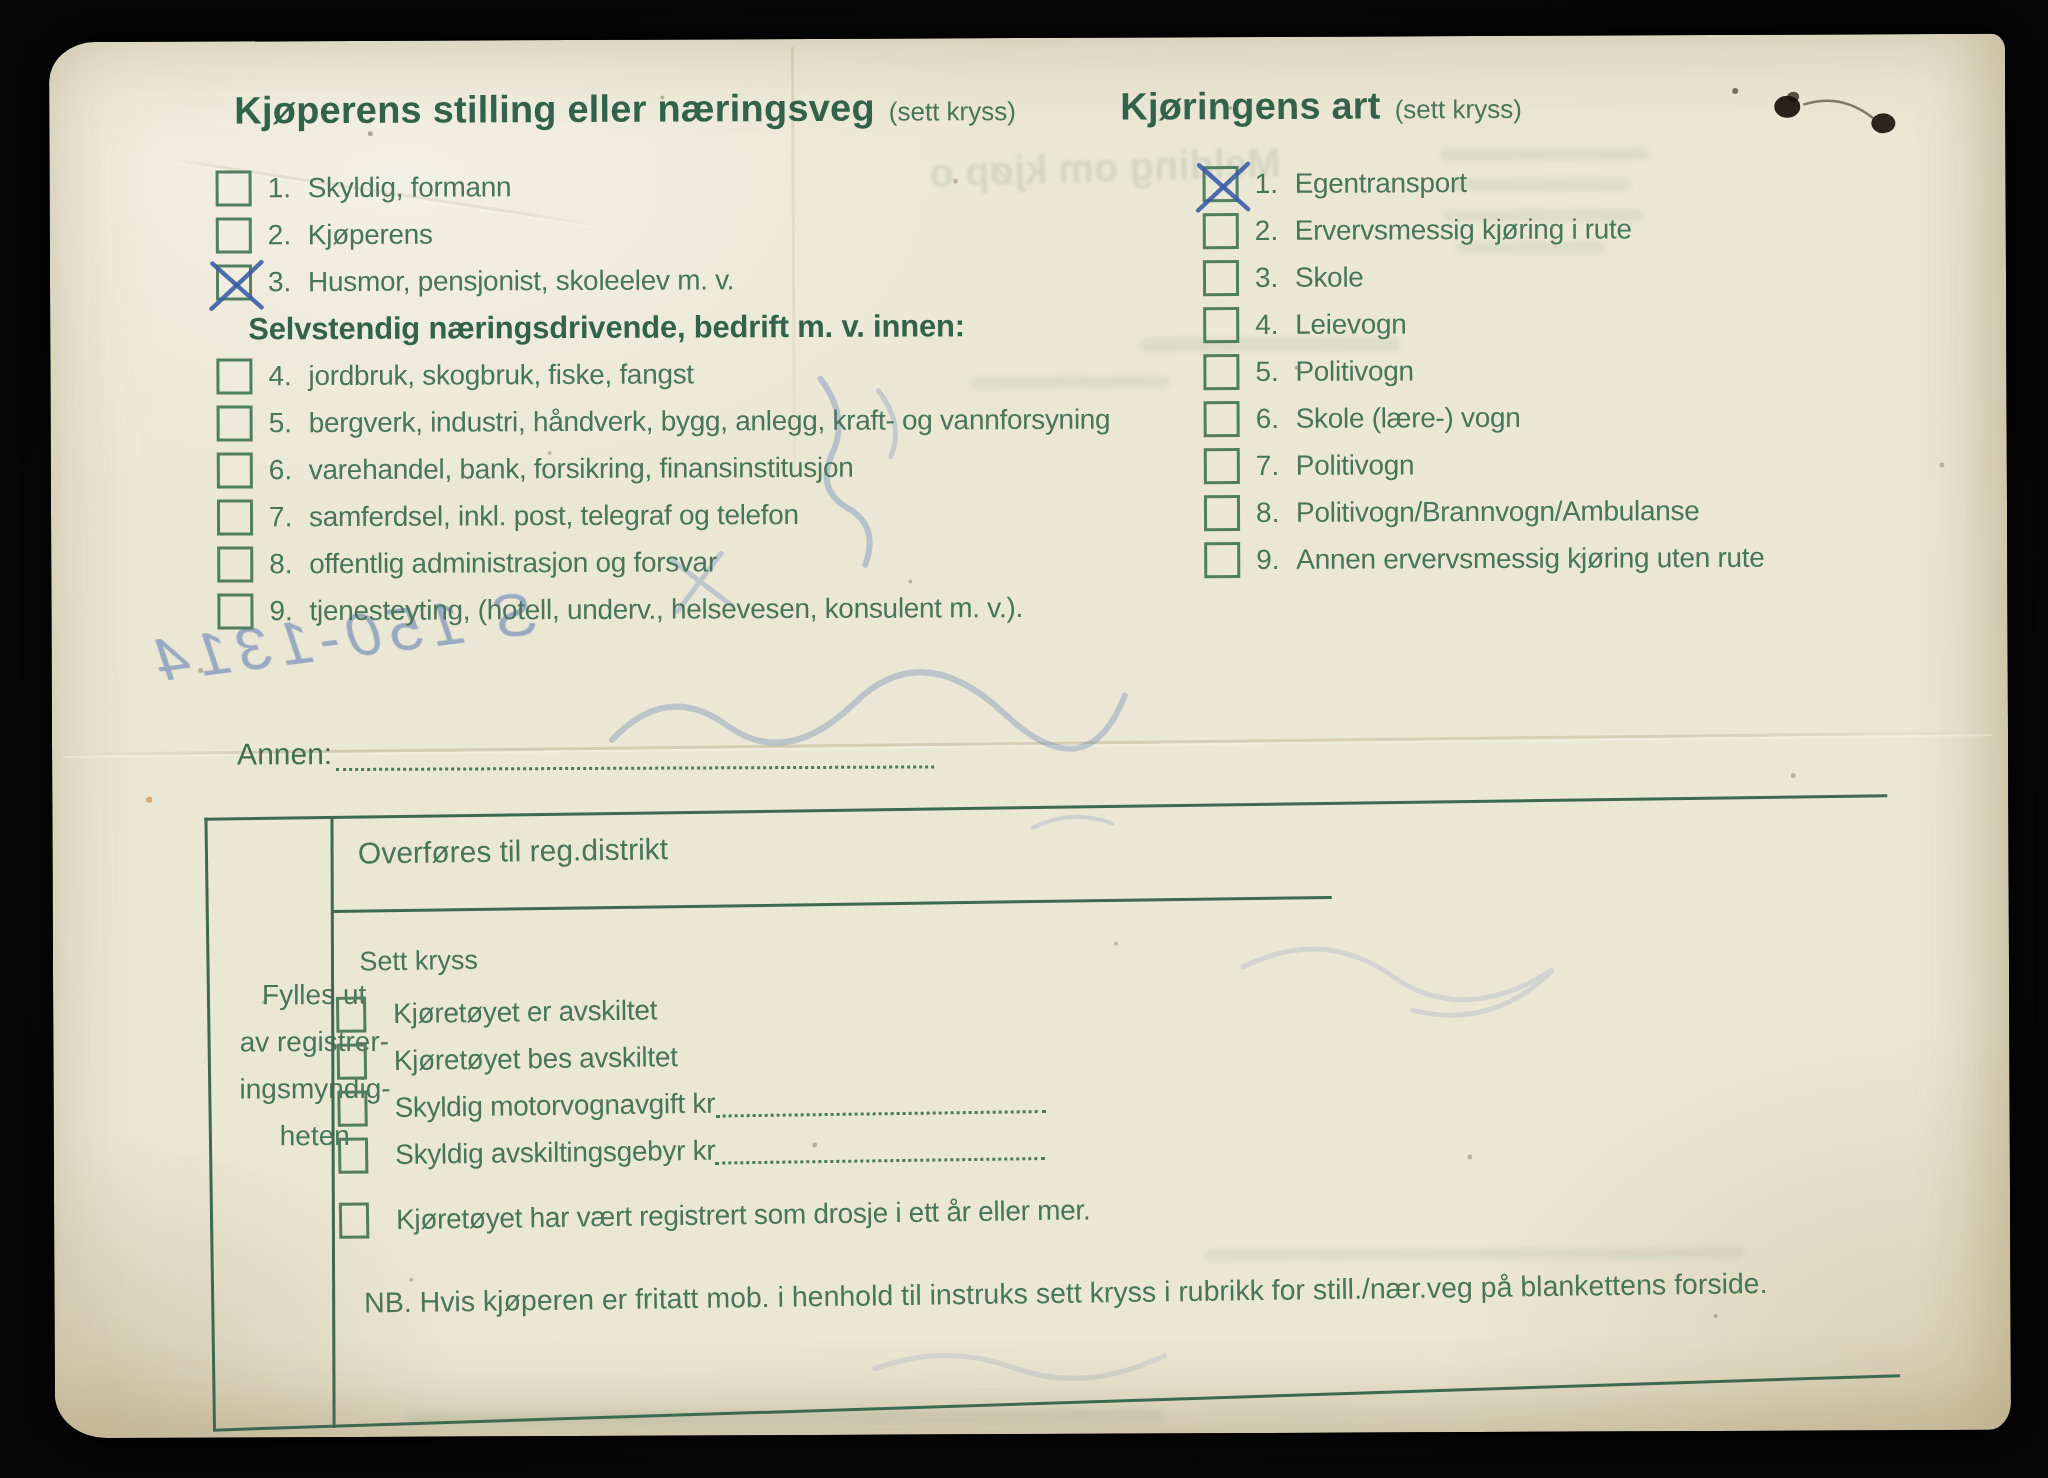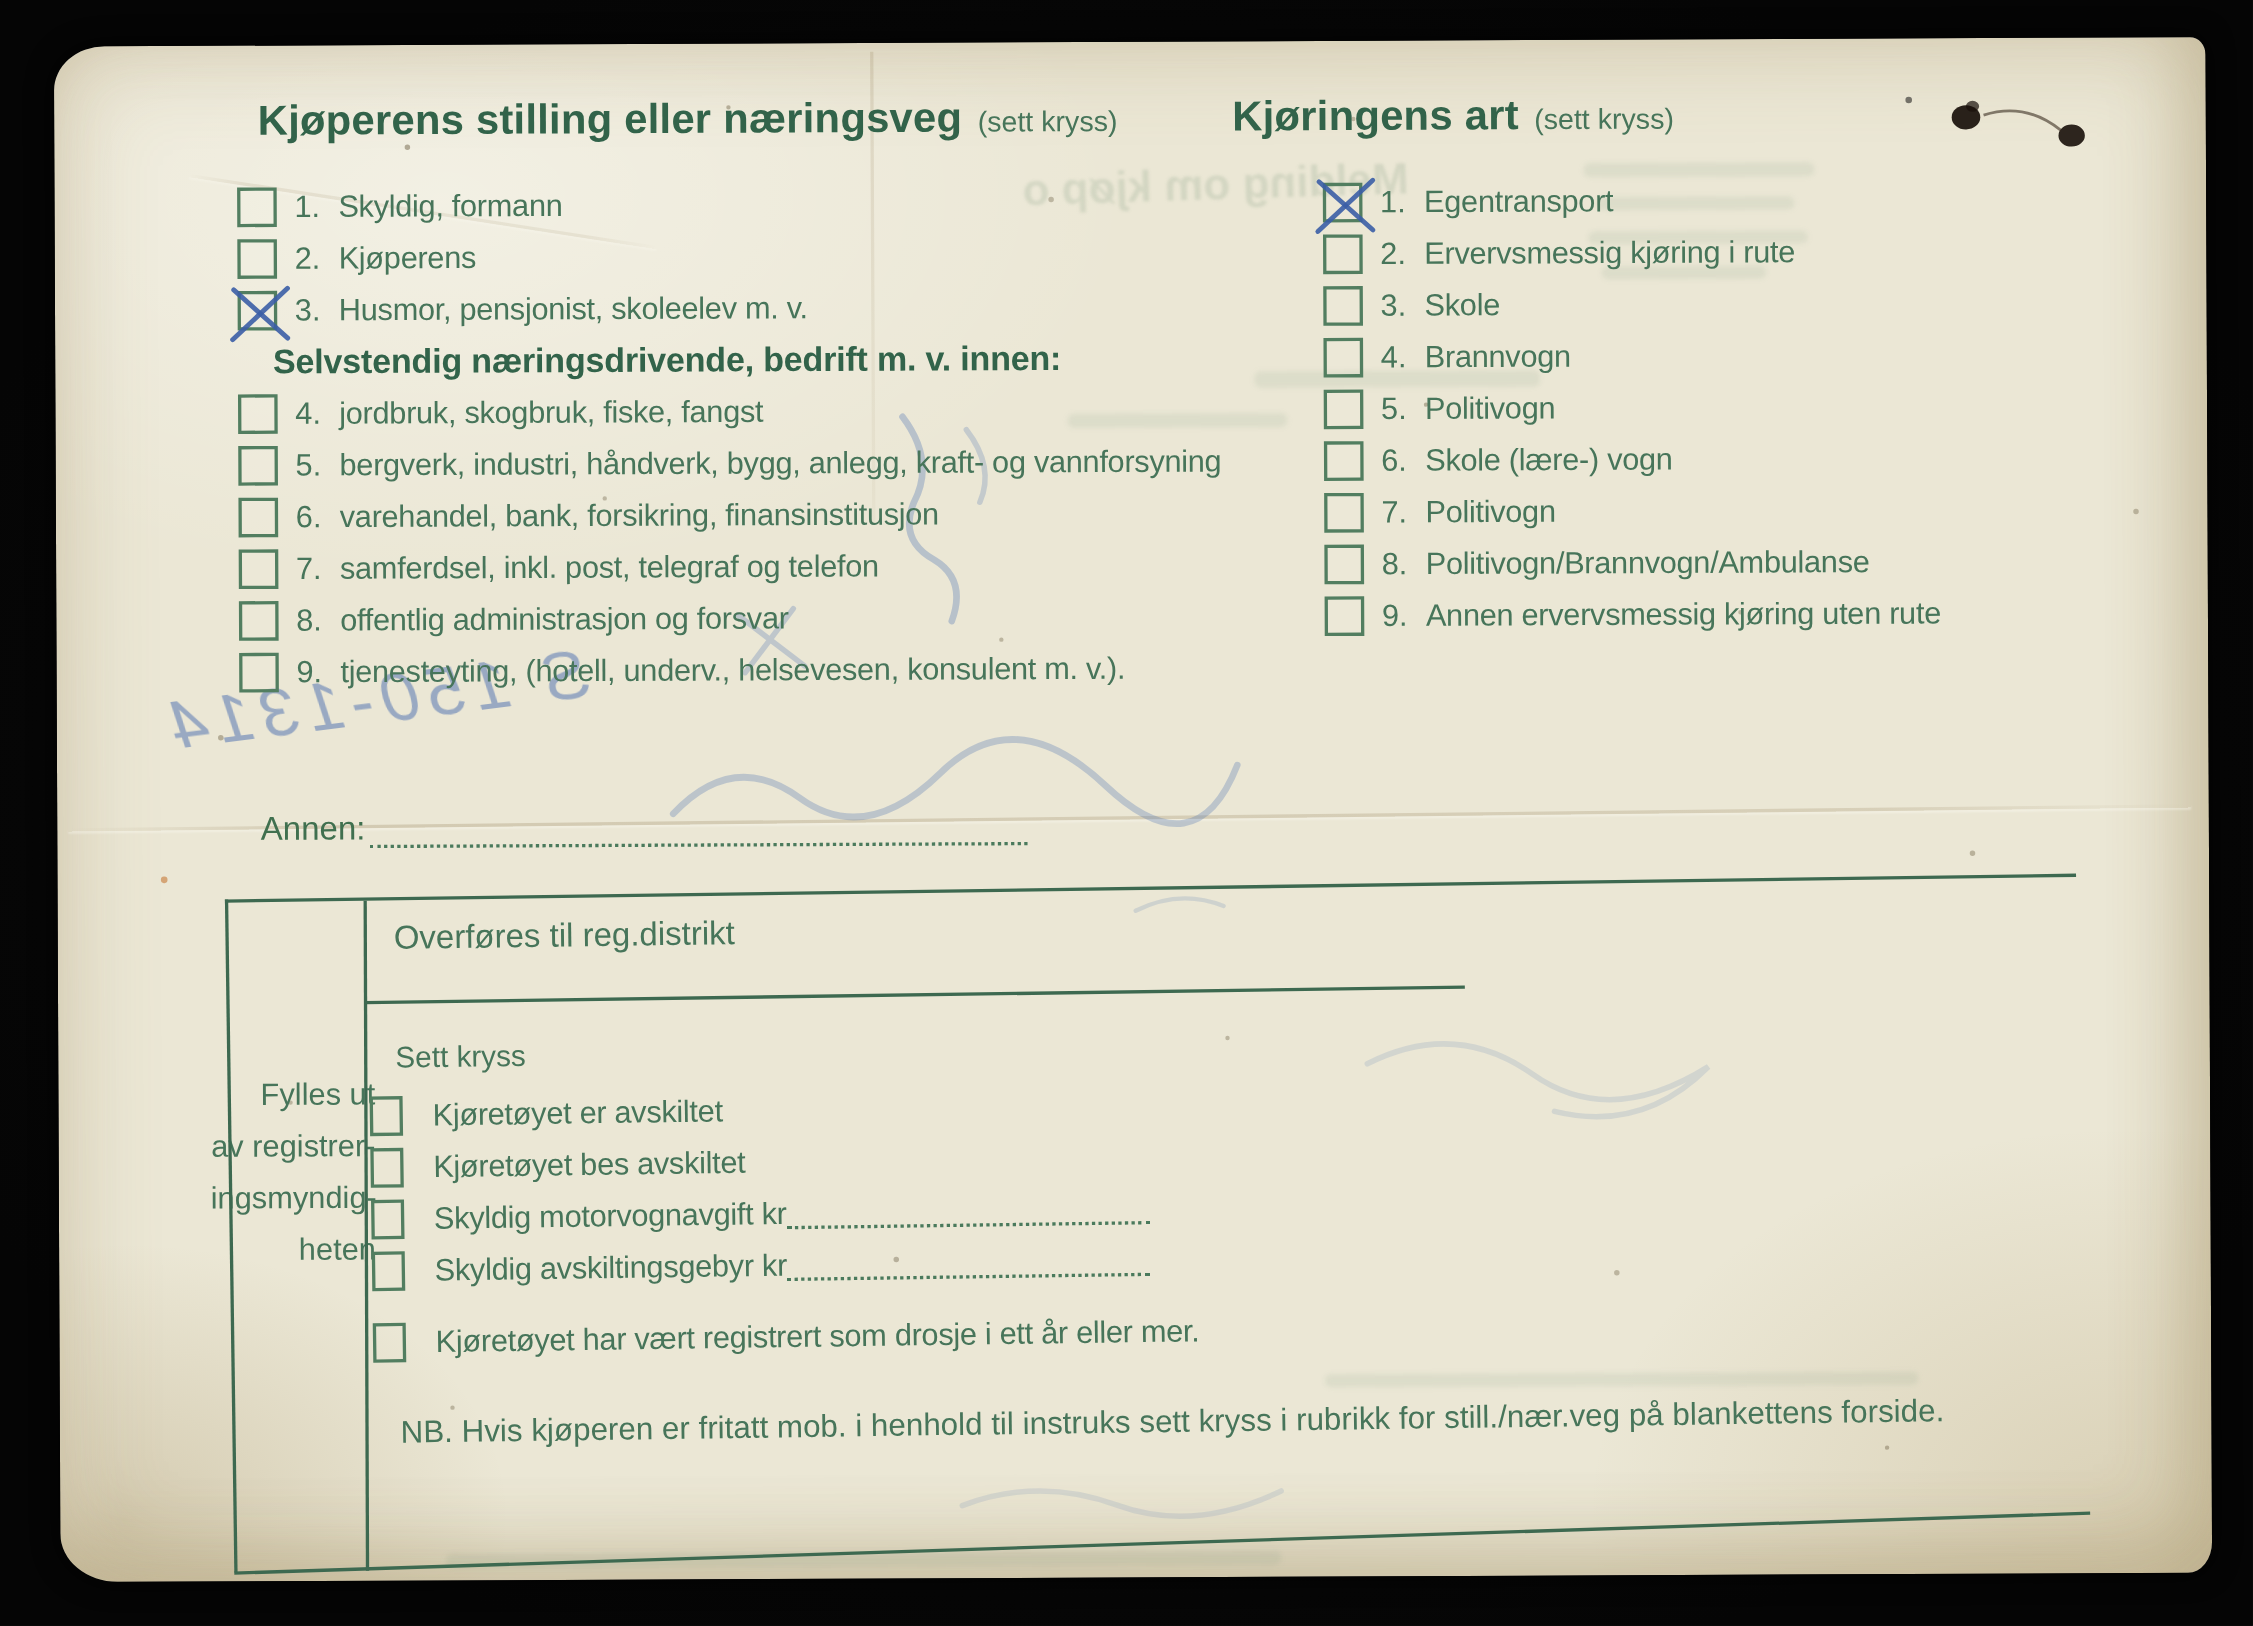"Brannvogn" span.lbl { text: Brannvogn -> Leievogn }
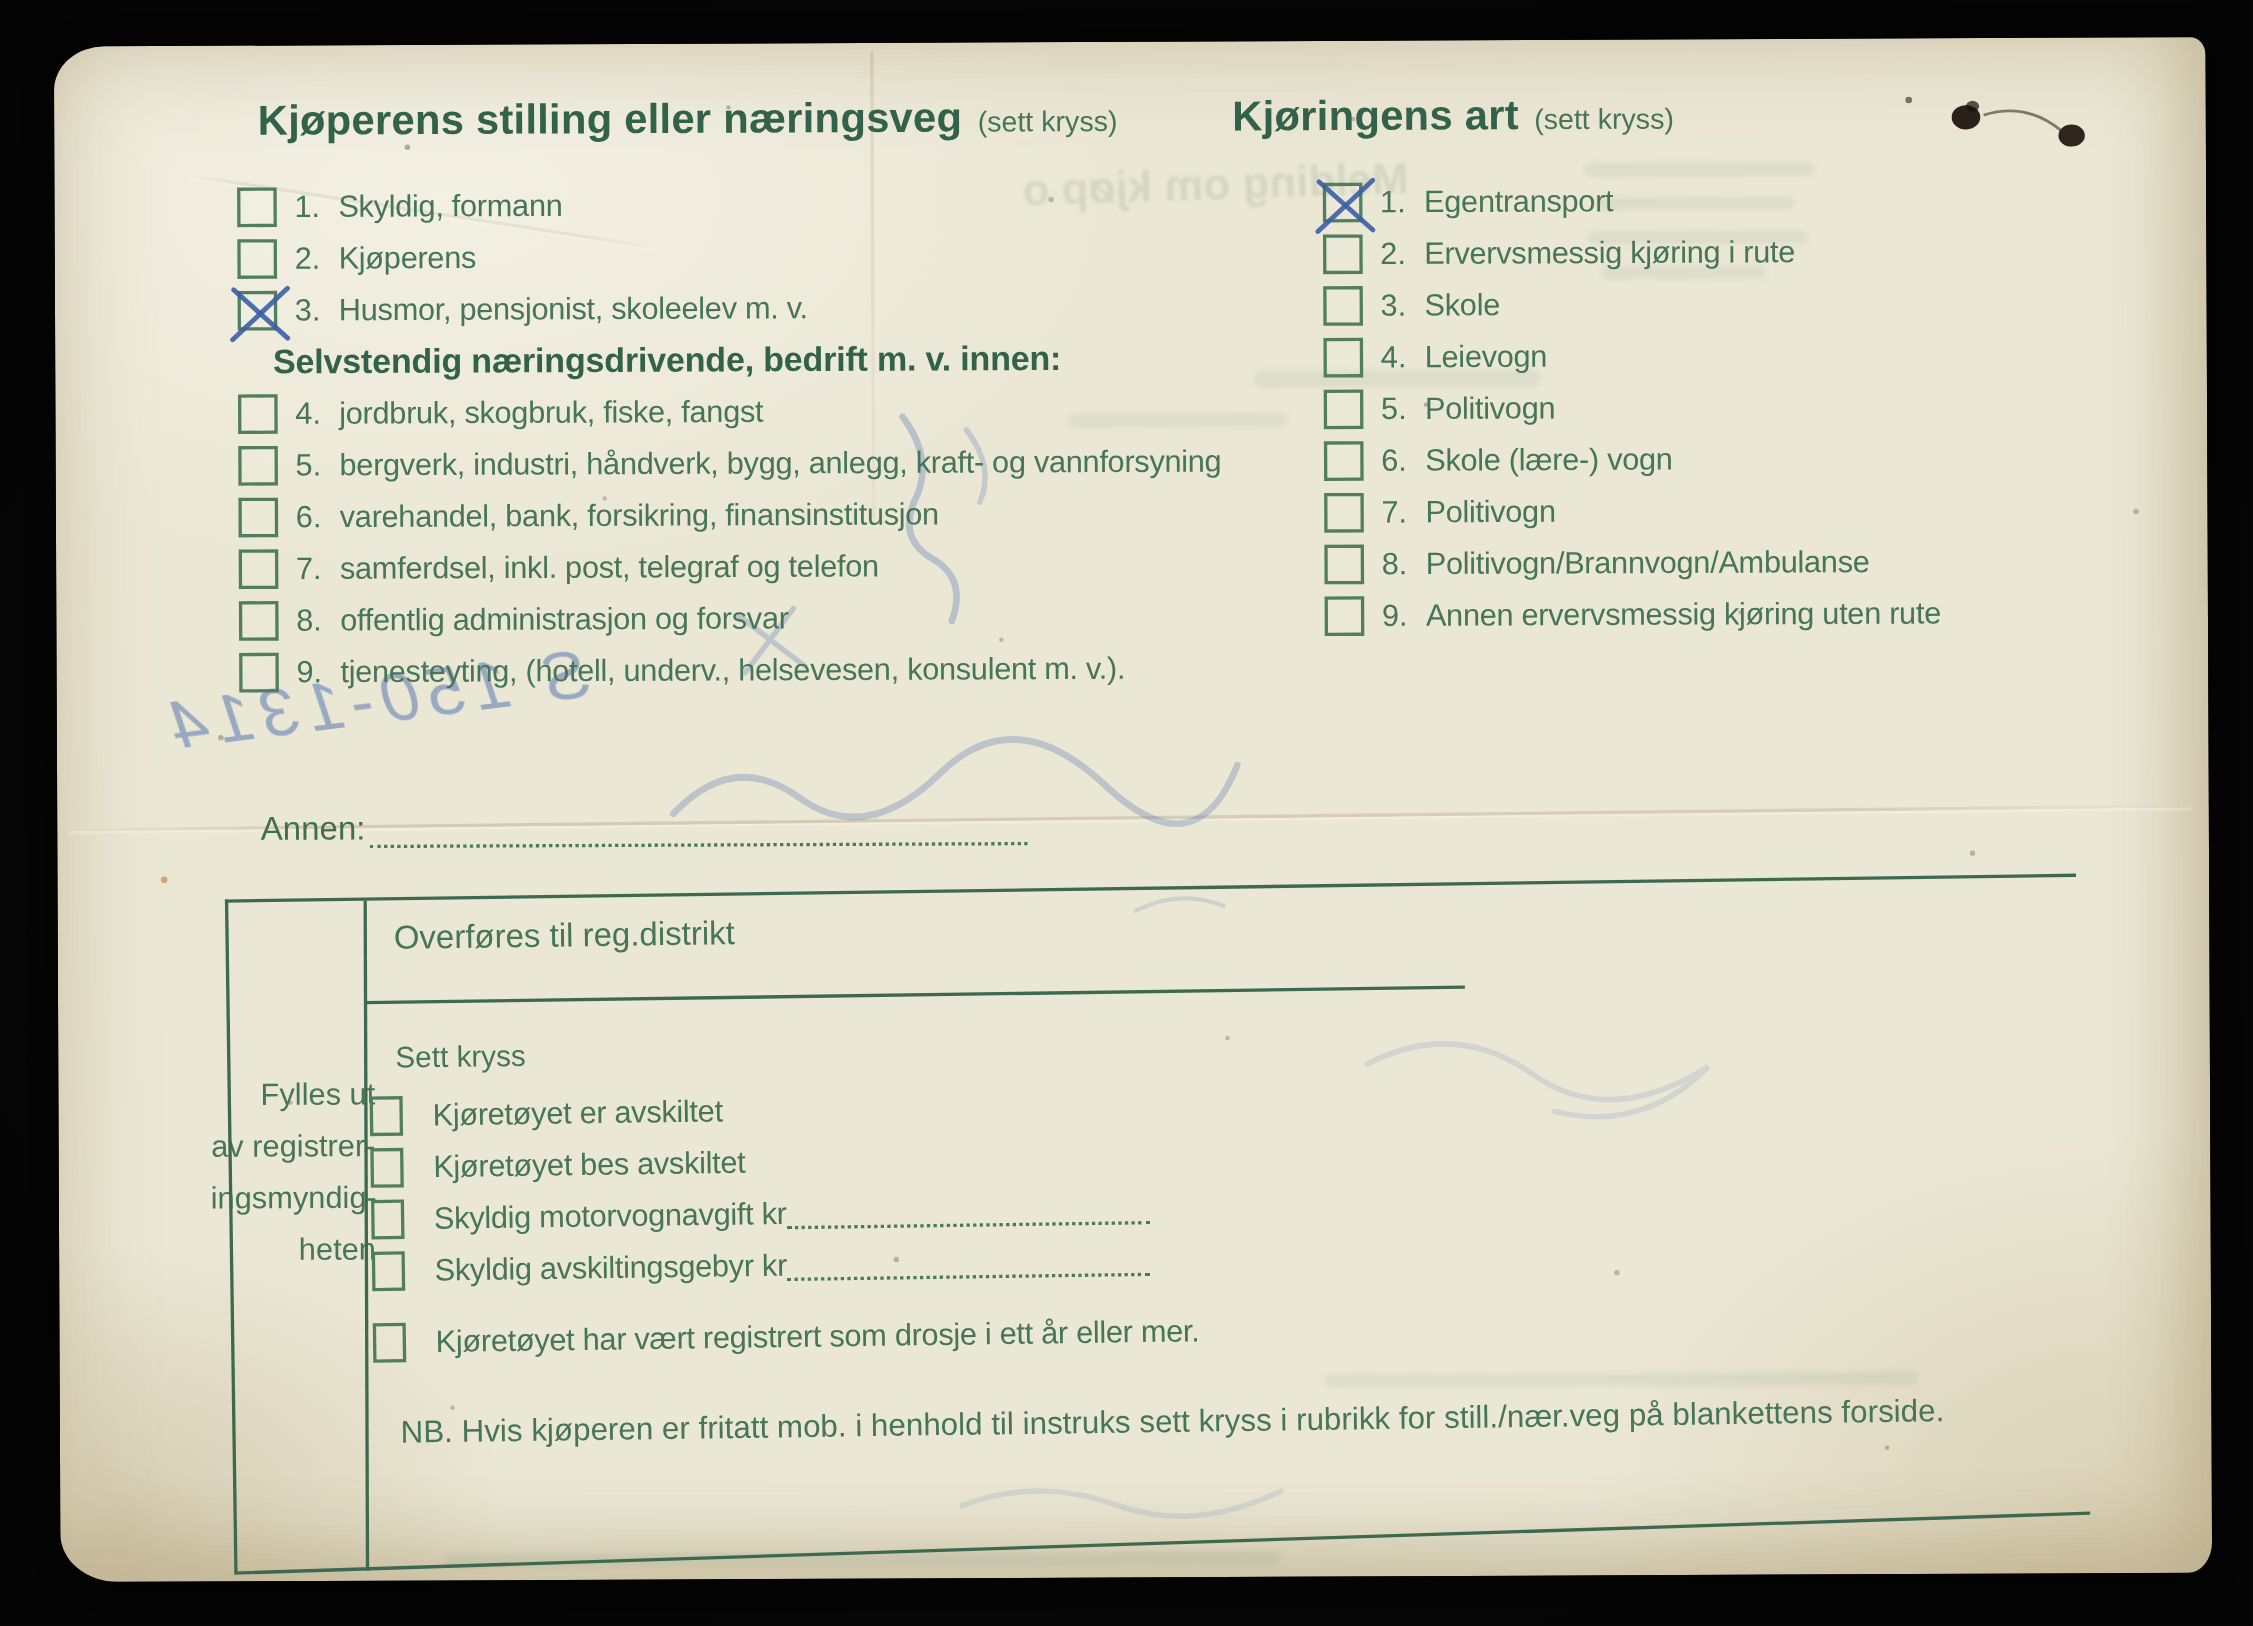"Fylles ut" .sidelabel { margin-left: none -> 48px; text-align: right -> center }
